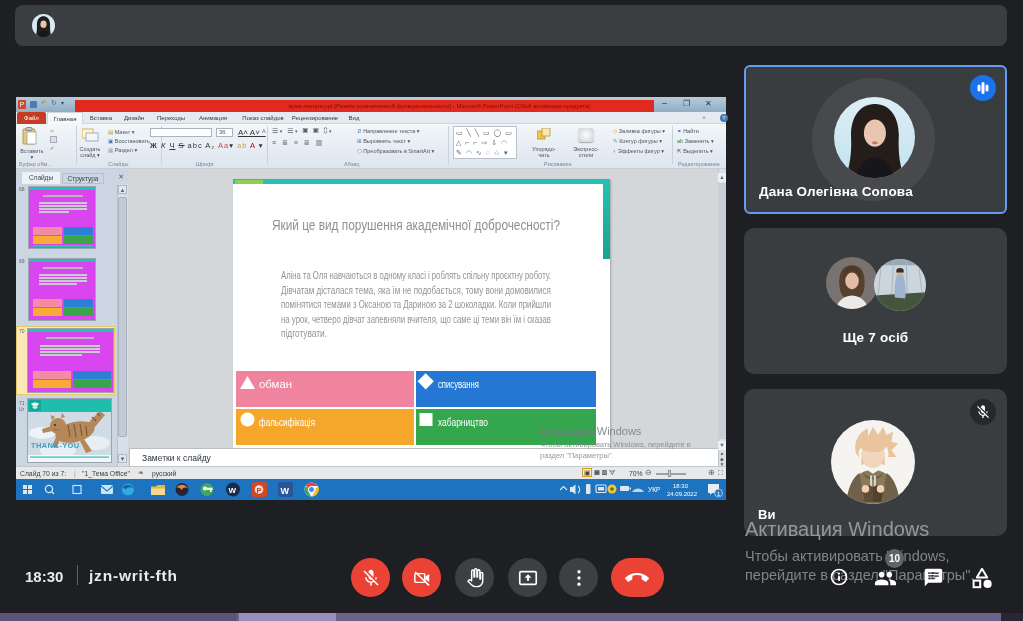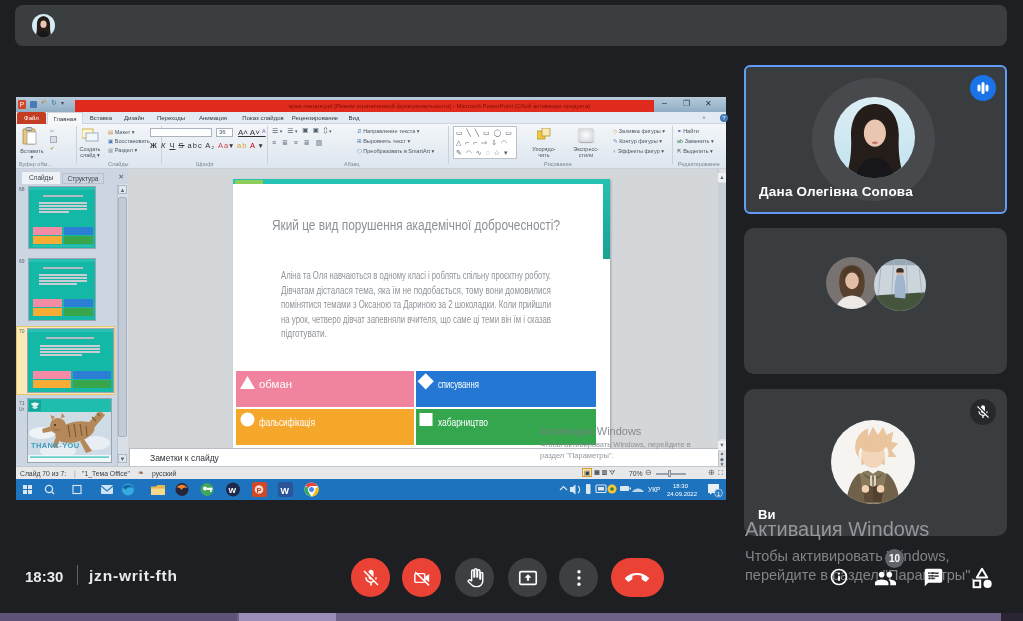"Ще 7 осіб" div.namelab { html: none -> <div>Ще 7 осіб</div> }
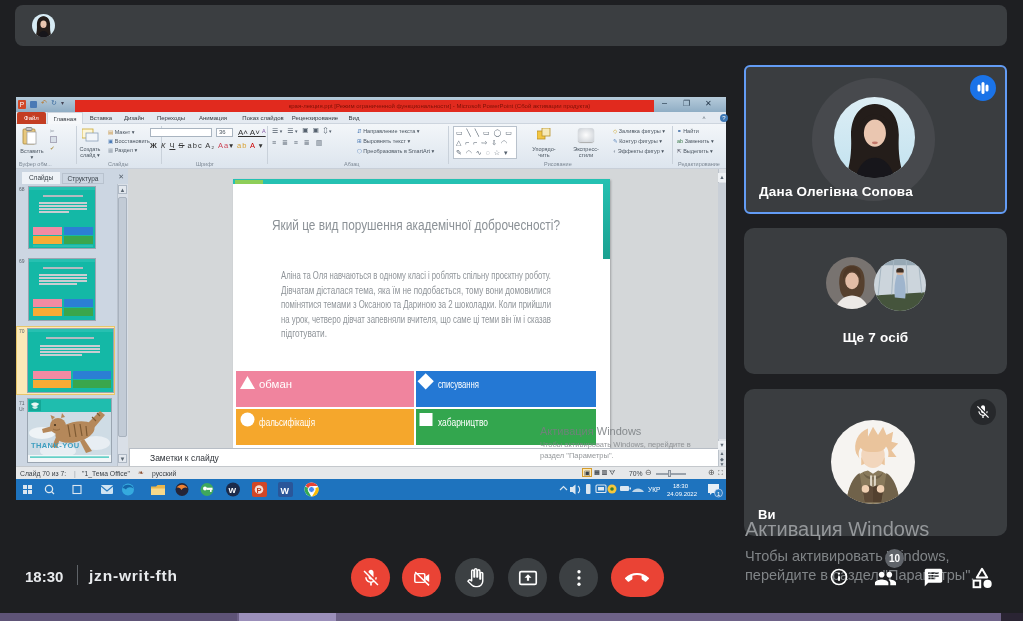"THANK-YOU" .thumb { background: #14b8a6 -> #d946ef }
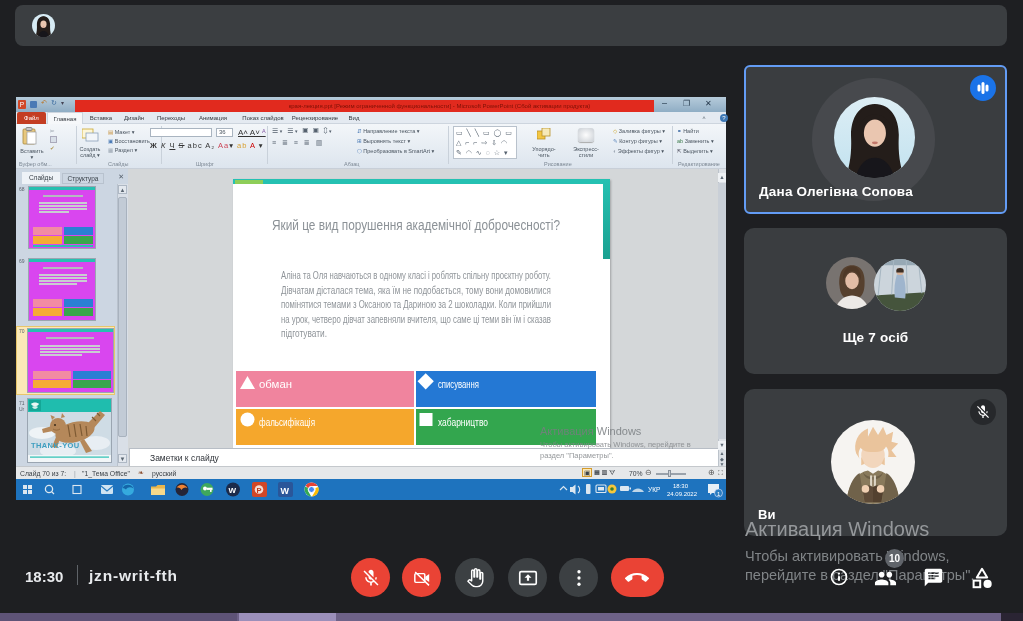"Заметки к слайду" #notes { padding: 4px 0 0 20px -> 4px 0 0 12px }
